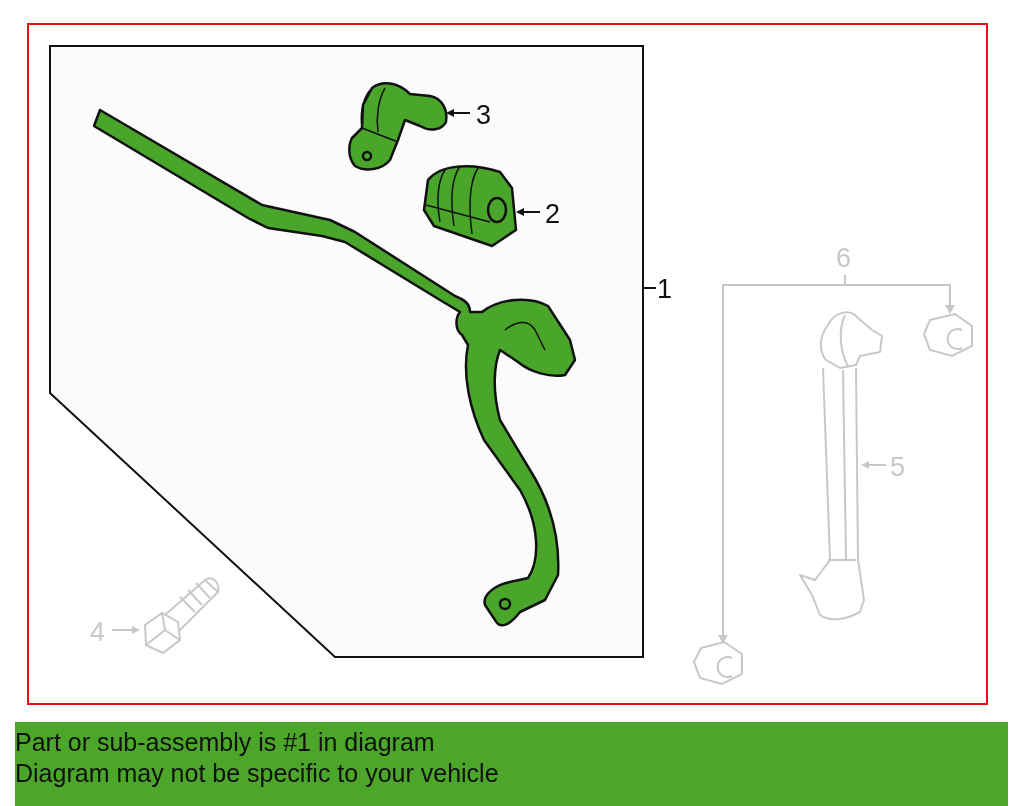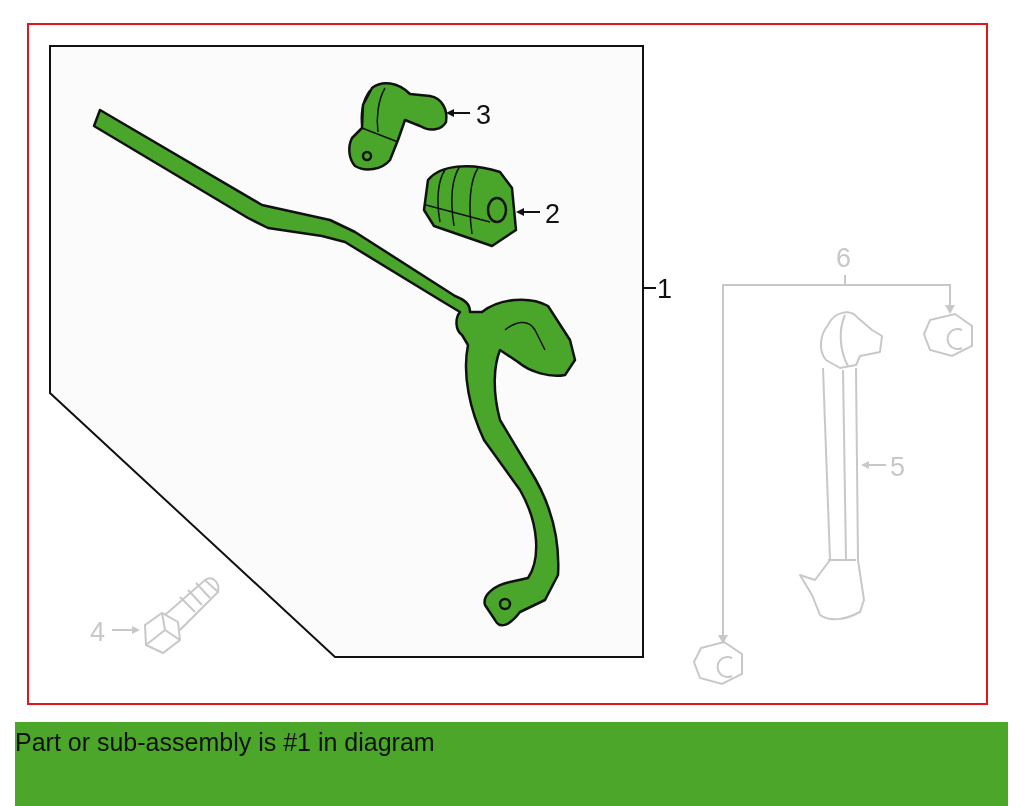"Diagram may not be specific" div { html: none -> <div>Diagram may not be specific to your vehicle</div> }
